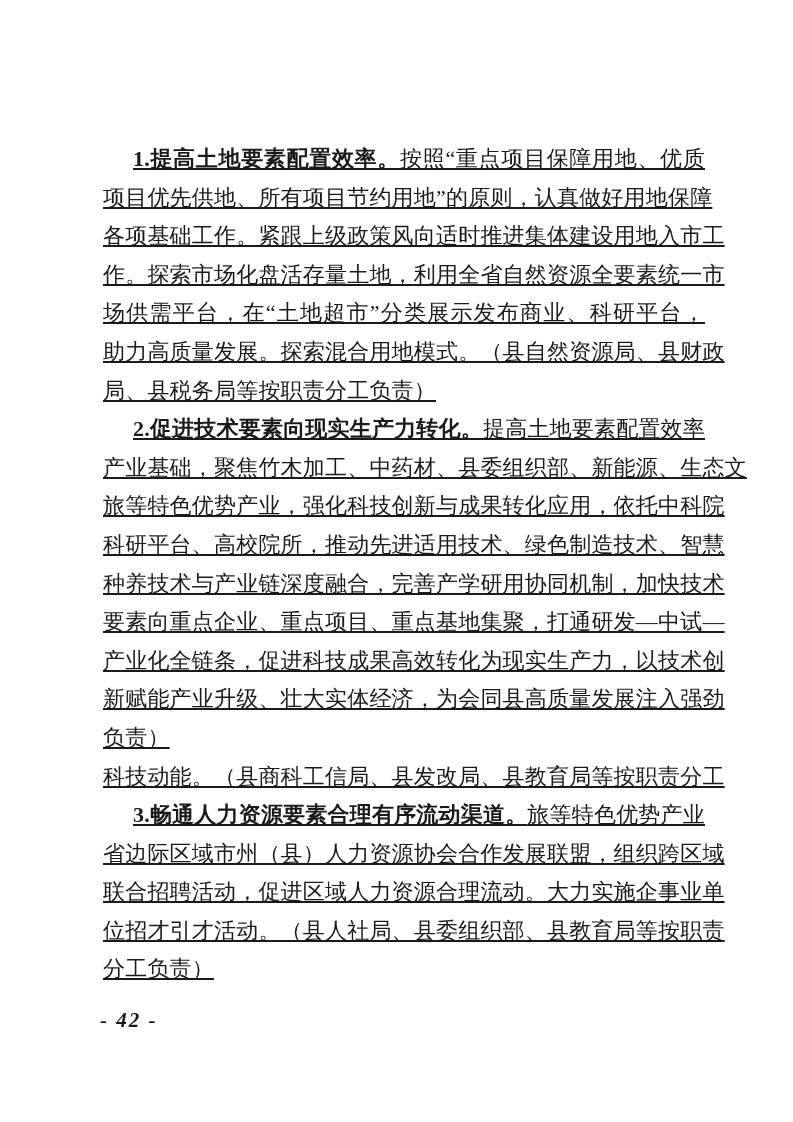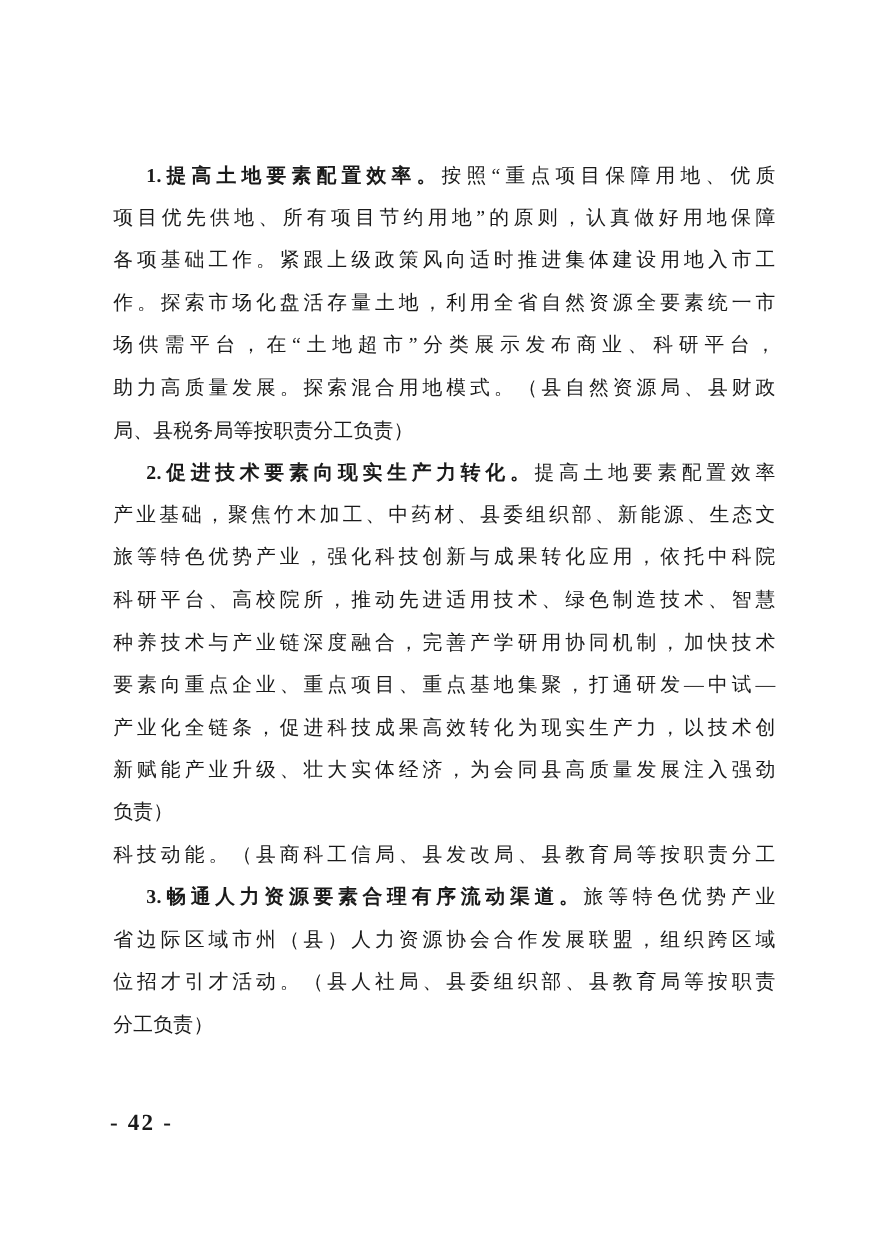"1.提高土地要素配置效率。按照“重点项目保障用地、优质" .line { font-size: 18px -> 22px; text-decoration: none -> underline }
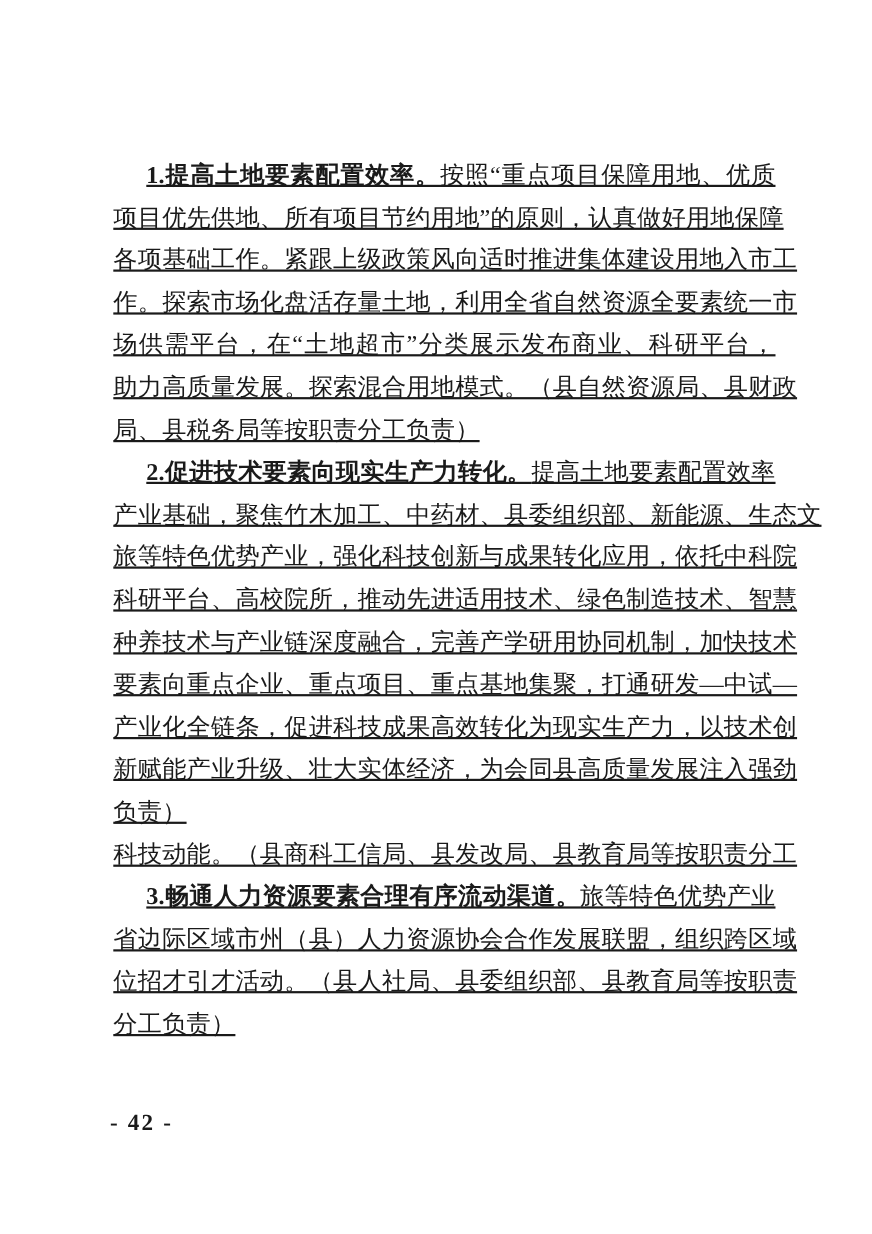"联合招聘活动，促进区域人力资源合理流动。大力实施企事业单" div.line { html: none -> <div>联合招聘活动，促进区域人力资源合理流动。大力实施企事业单</div> }
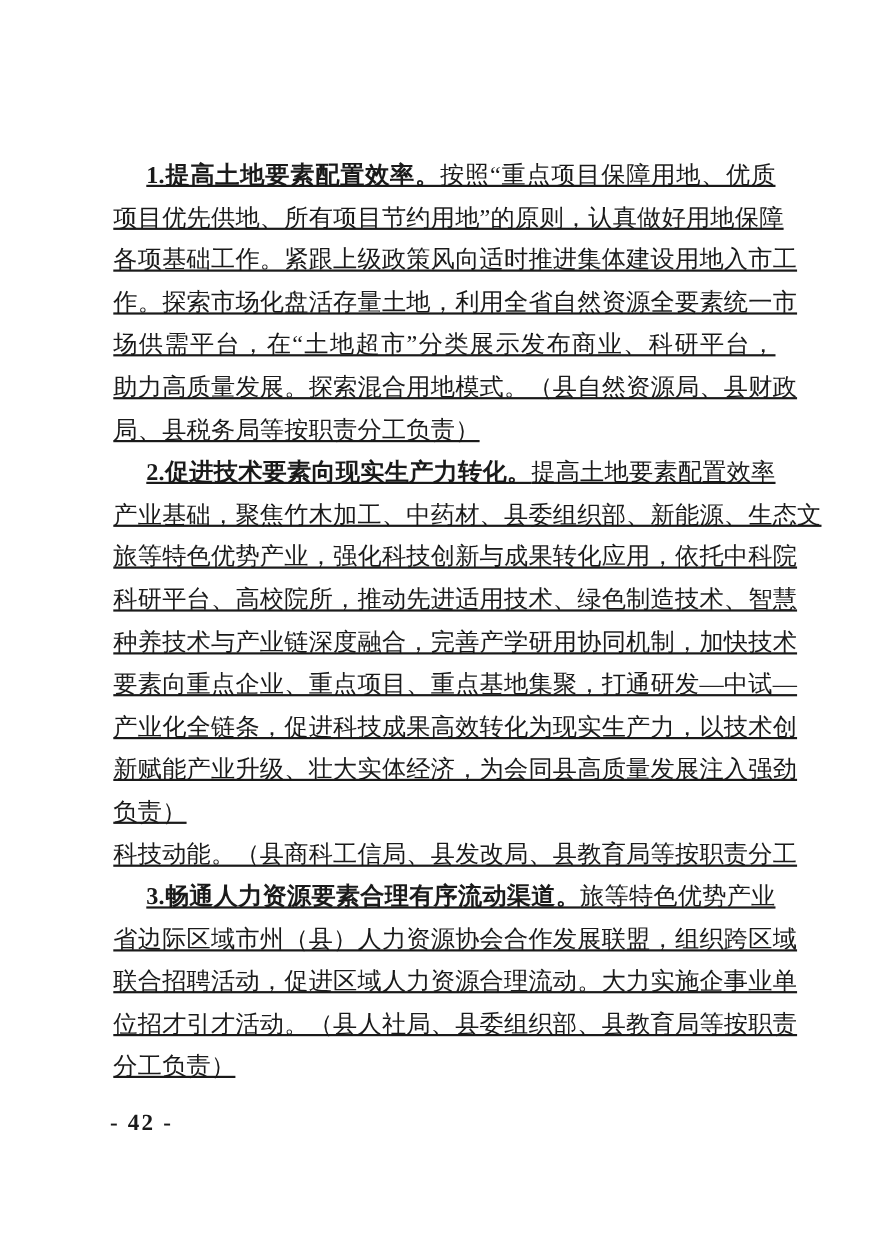"- 42 -" .page-number { font-style: none -> italic }
